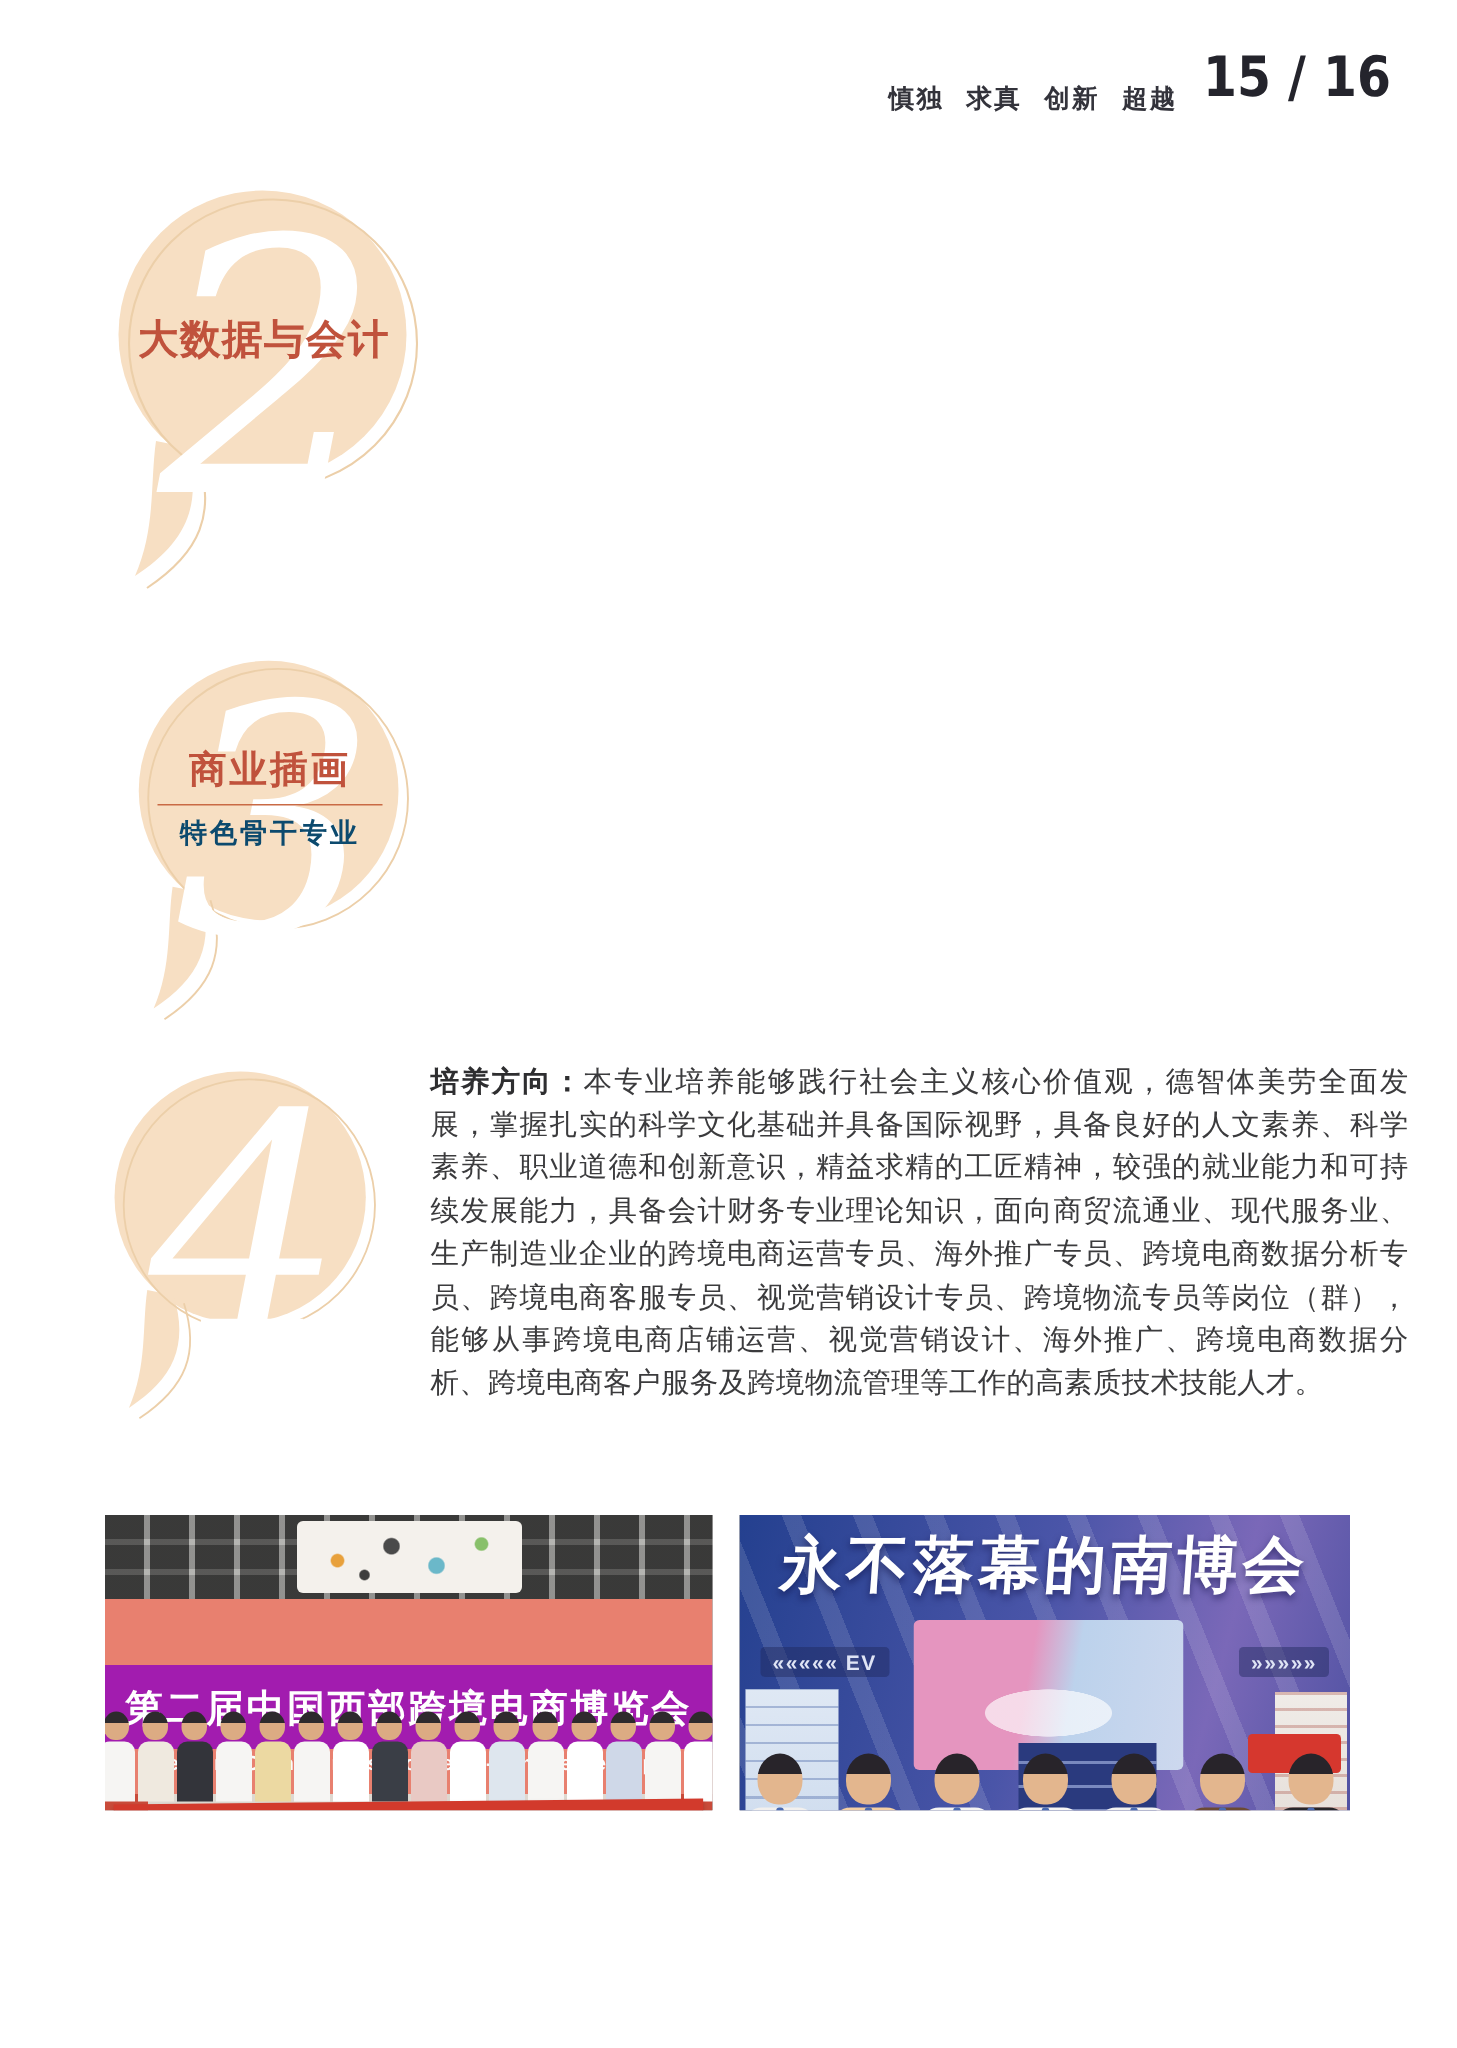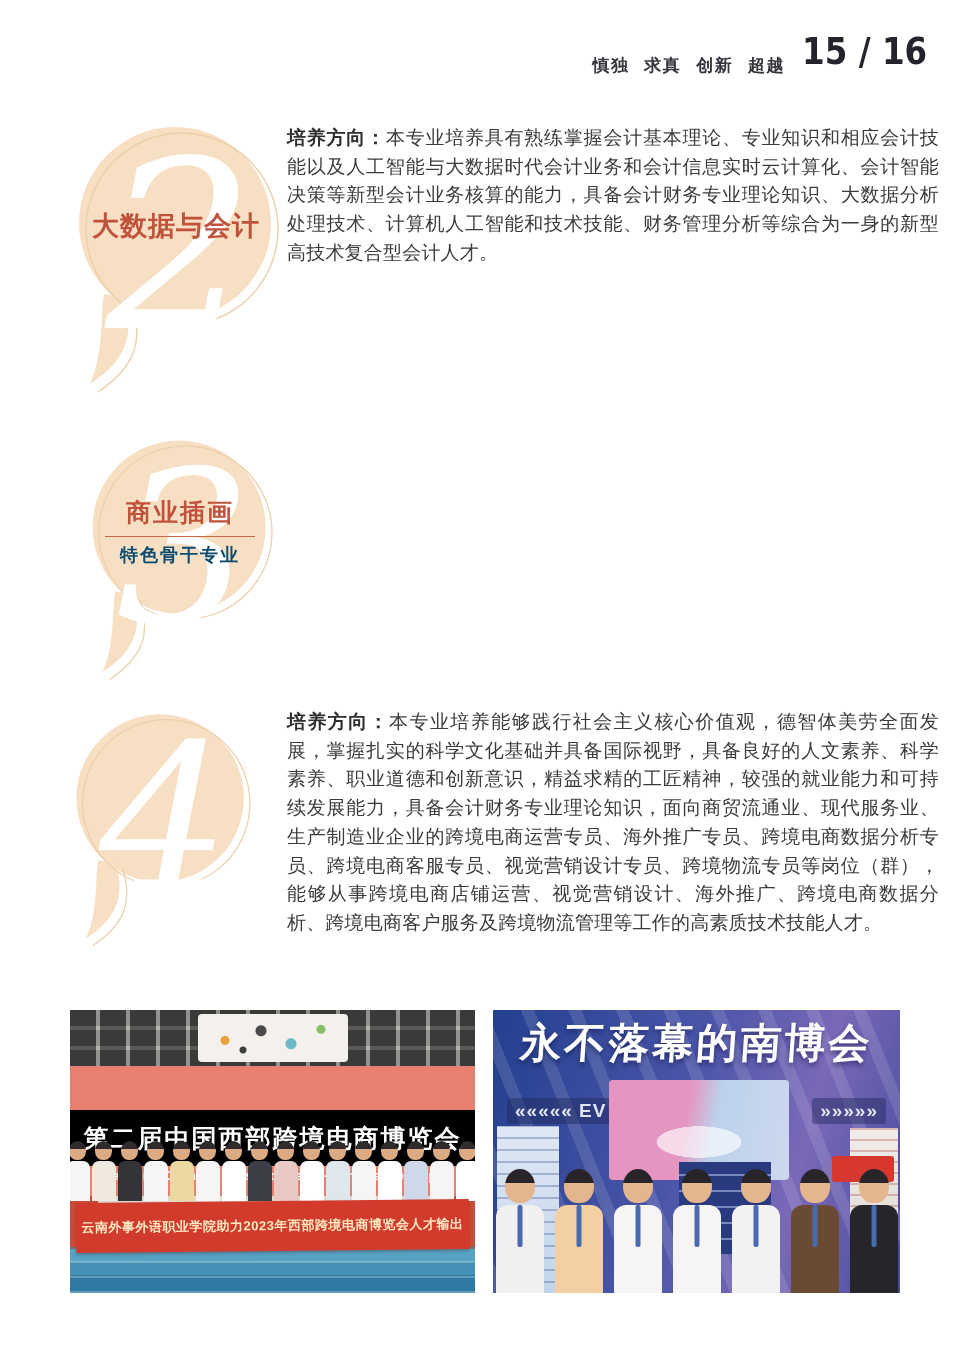"慎独 求真 创新 超越" .page { height: 1365px -> 1207px }
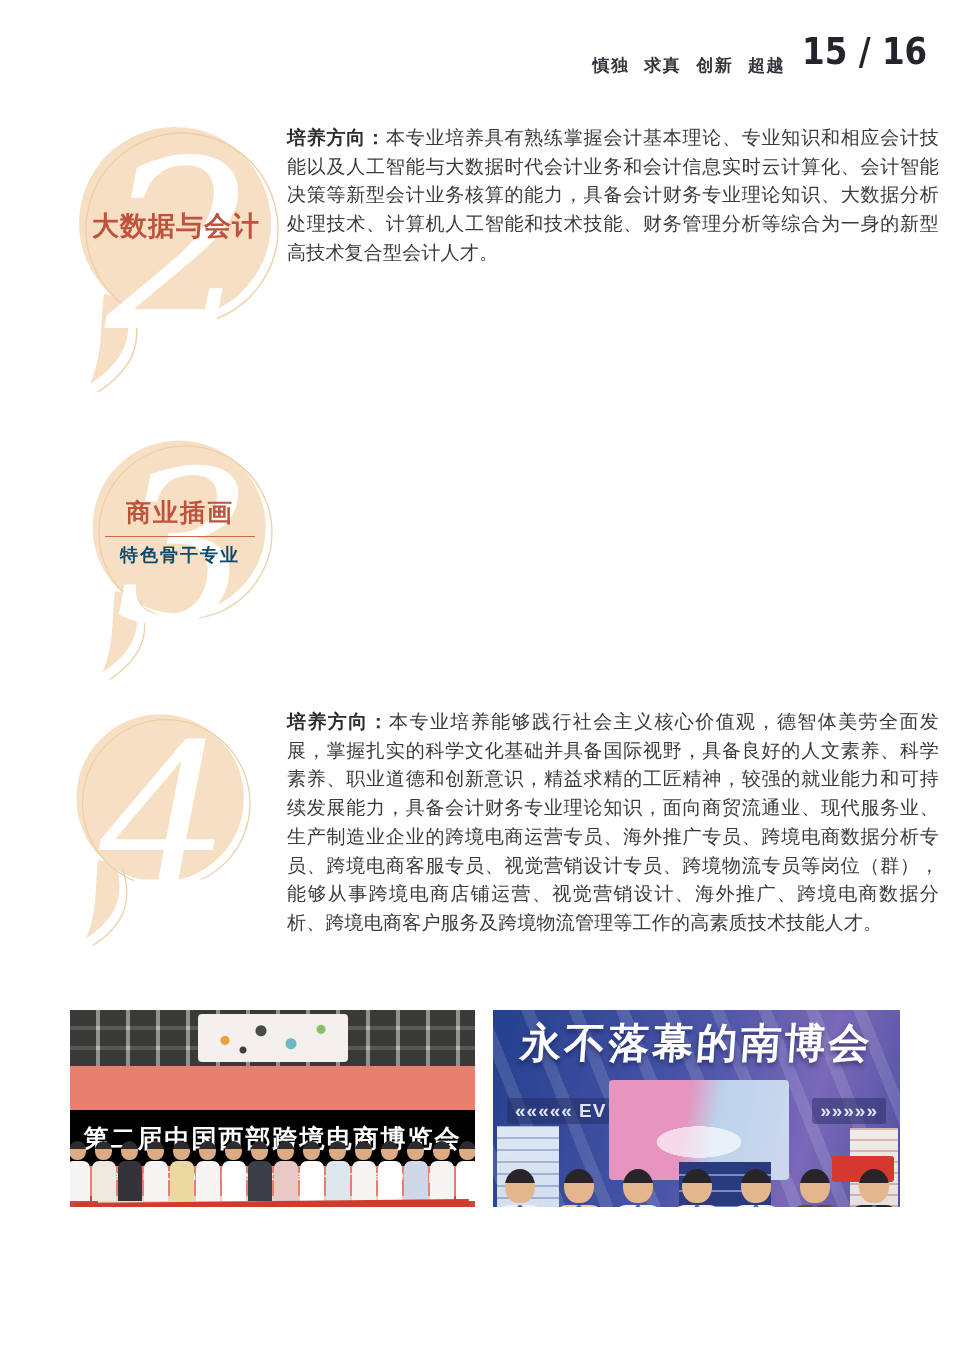"培养方向：本专业培养具有熟练掌握会计基本理论、专业知识和相应会计技能以及人工智能" p { html: <p><b>培养方向：</b><span>本专业培养具有熟练掌握会计基本理论、专业知识和相应会计技能以及人工智能与大数据时代会计业务和会计信息实时云计算化、会计智能决策等新型会计业务核算的能力，具备会计财务专业理论知识、大数据分析处理技术、计算机人工智能和技术技能、财务管理分析等综合为一身的新型高技术复合型会计人才。</span></p> -> none }
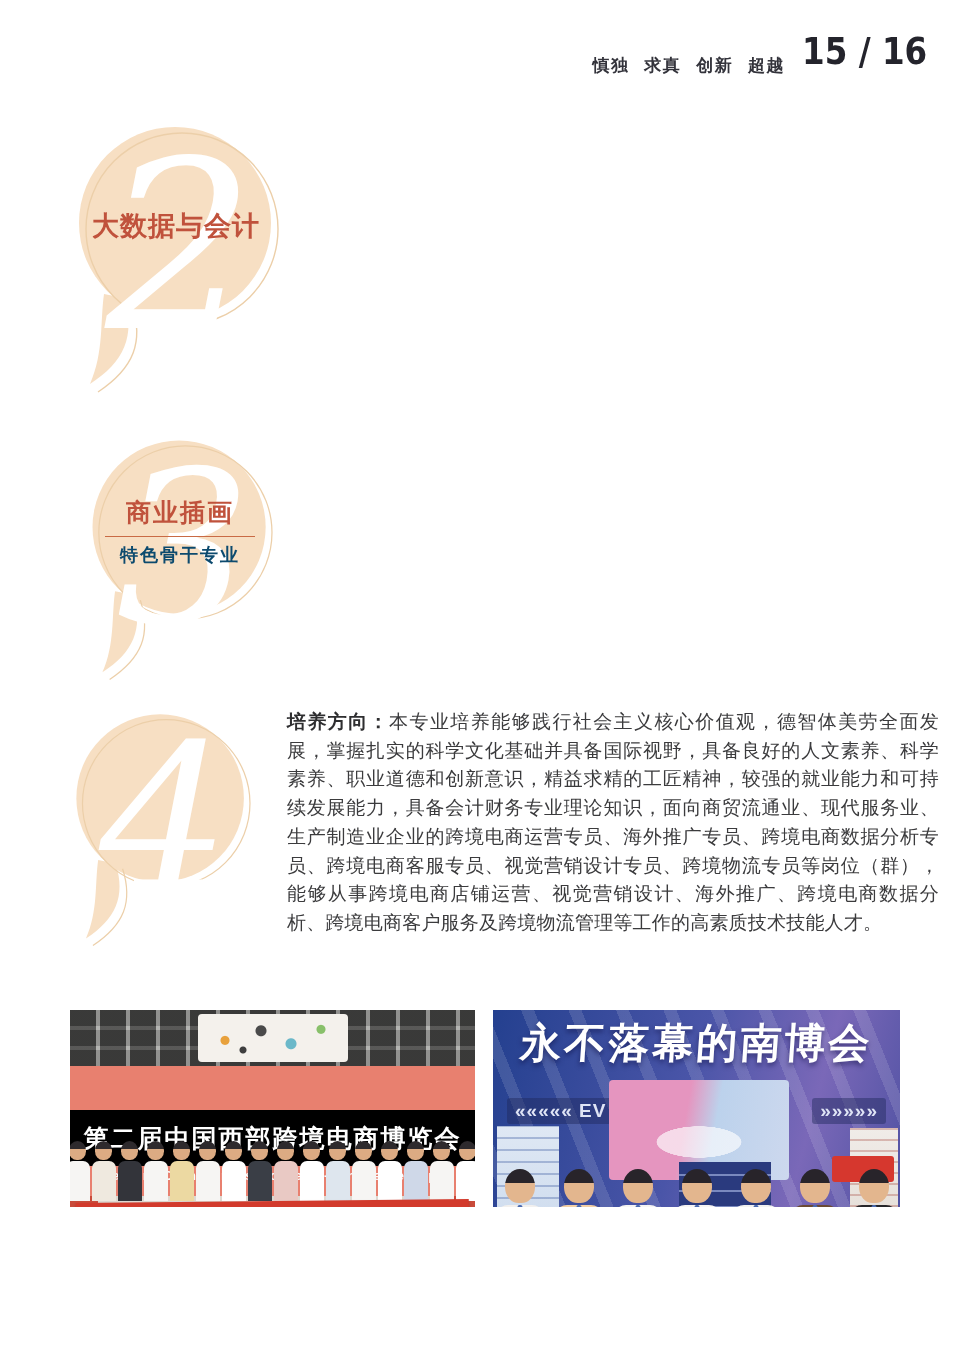"««««« EV" .pr-arrow { font-size: 19px -> 14px }
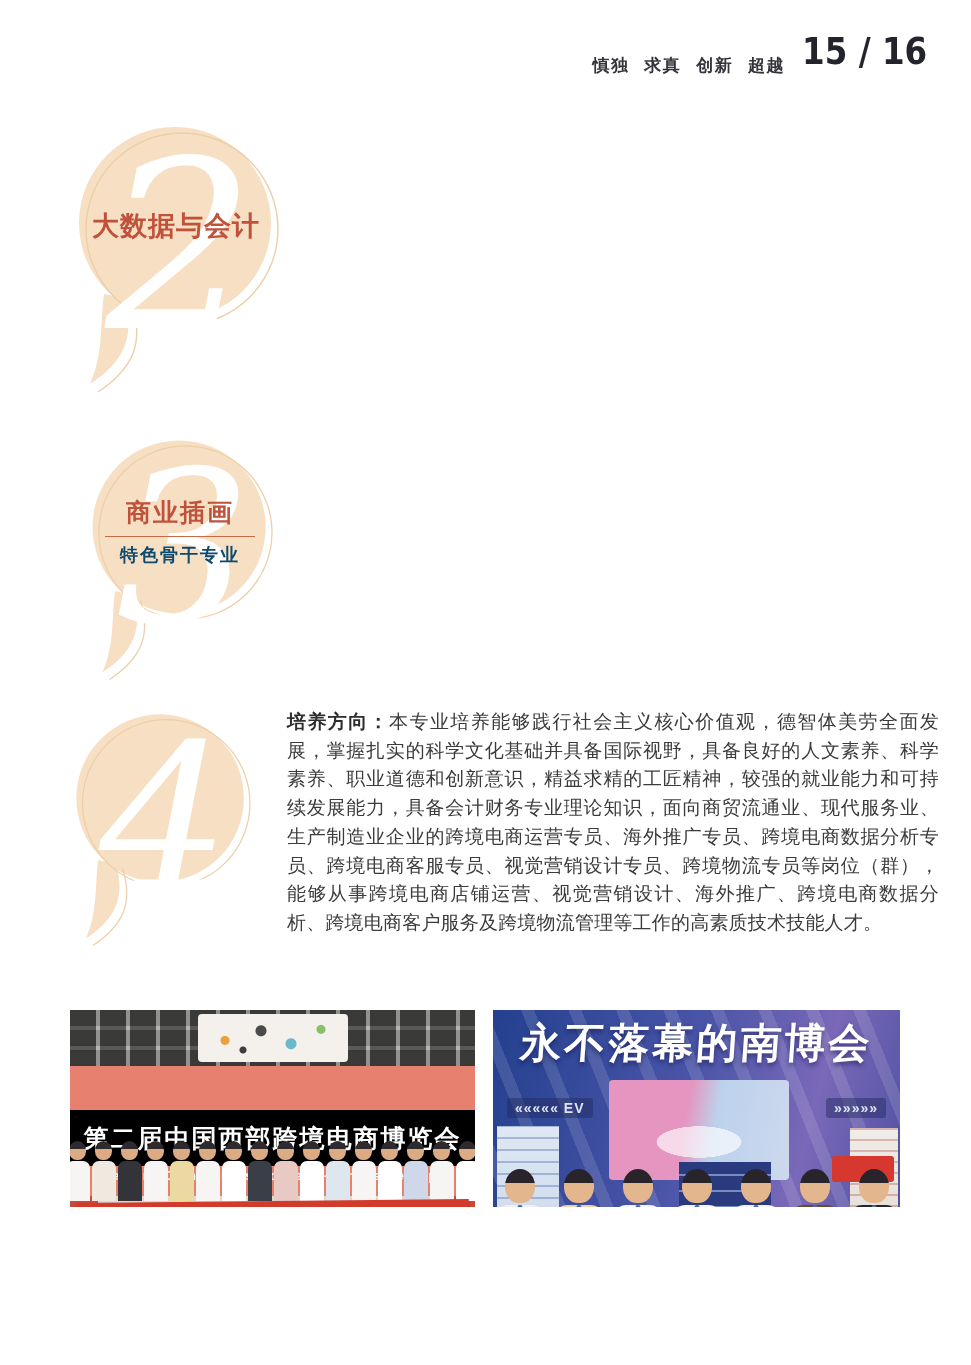"第二届中国西部跨境电商博览会" .pl-blue { background: #000000 -> #a21caf }
